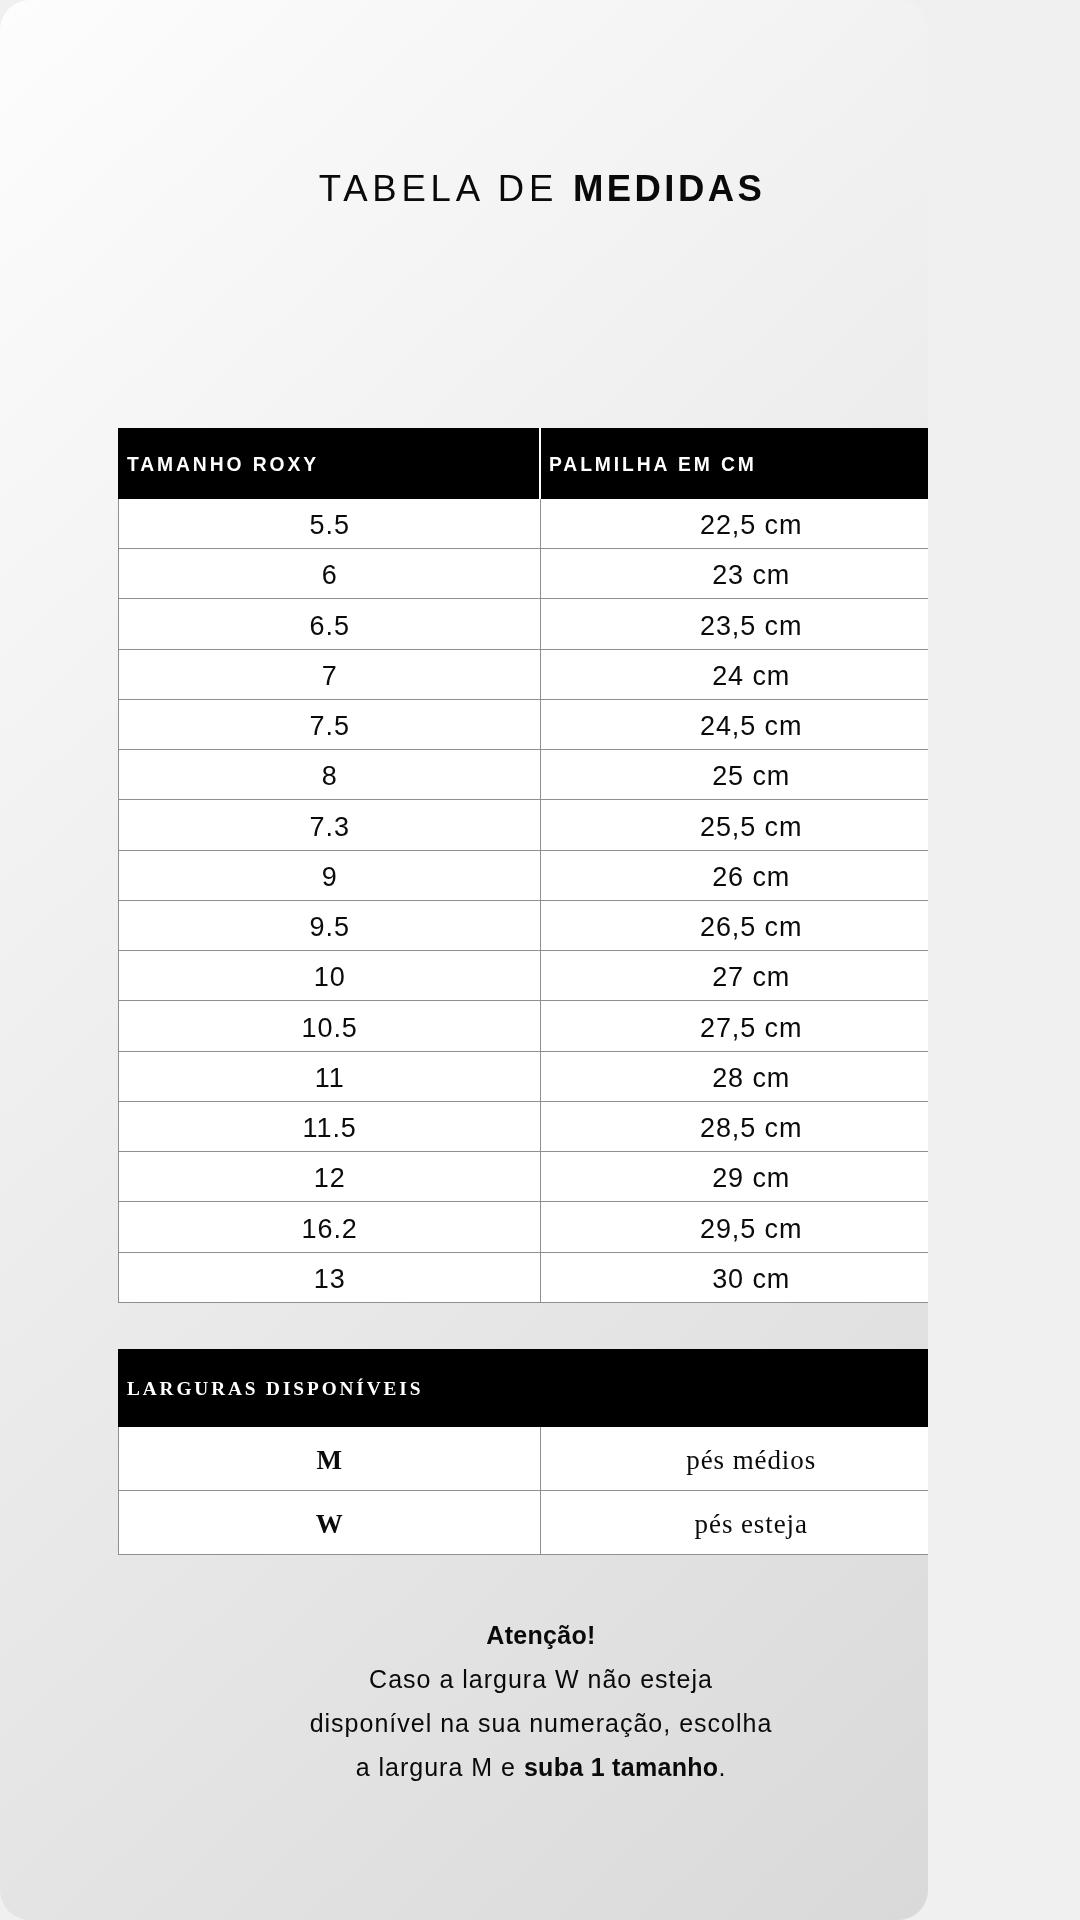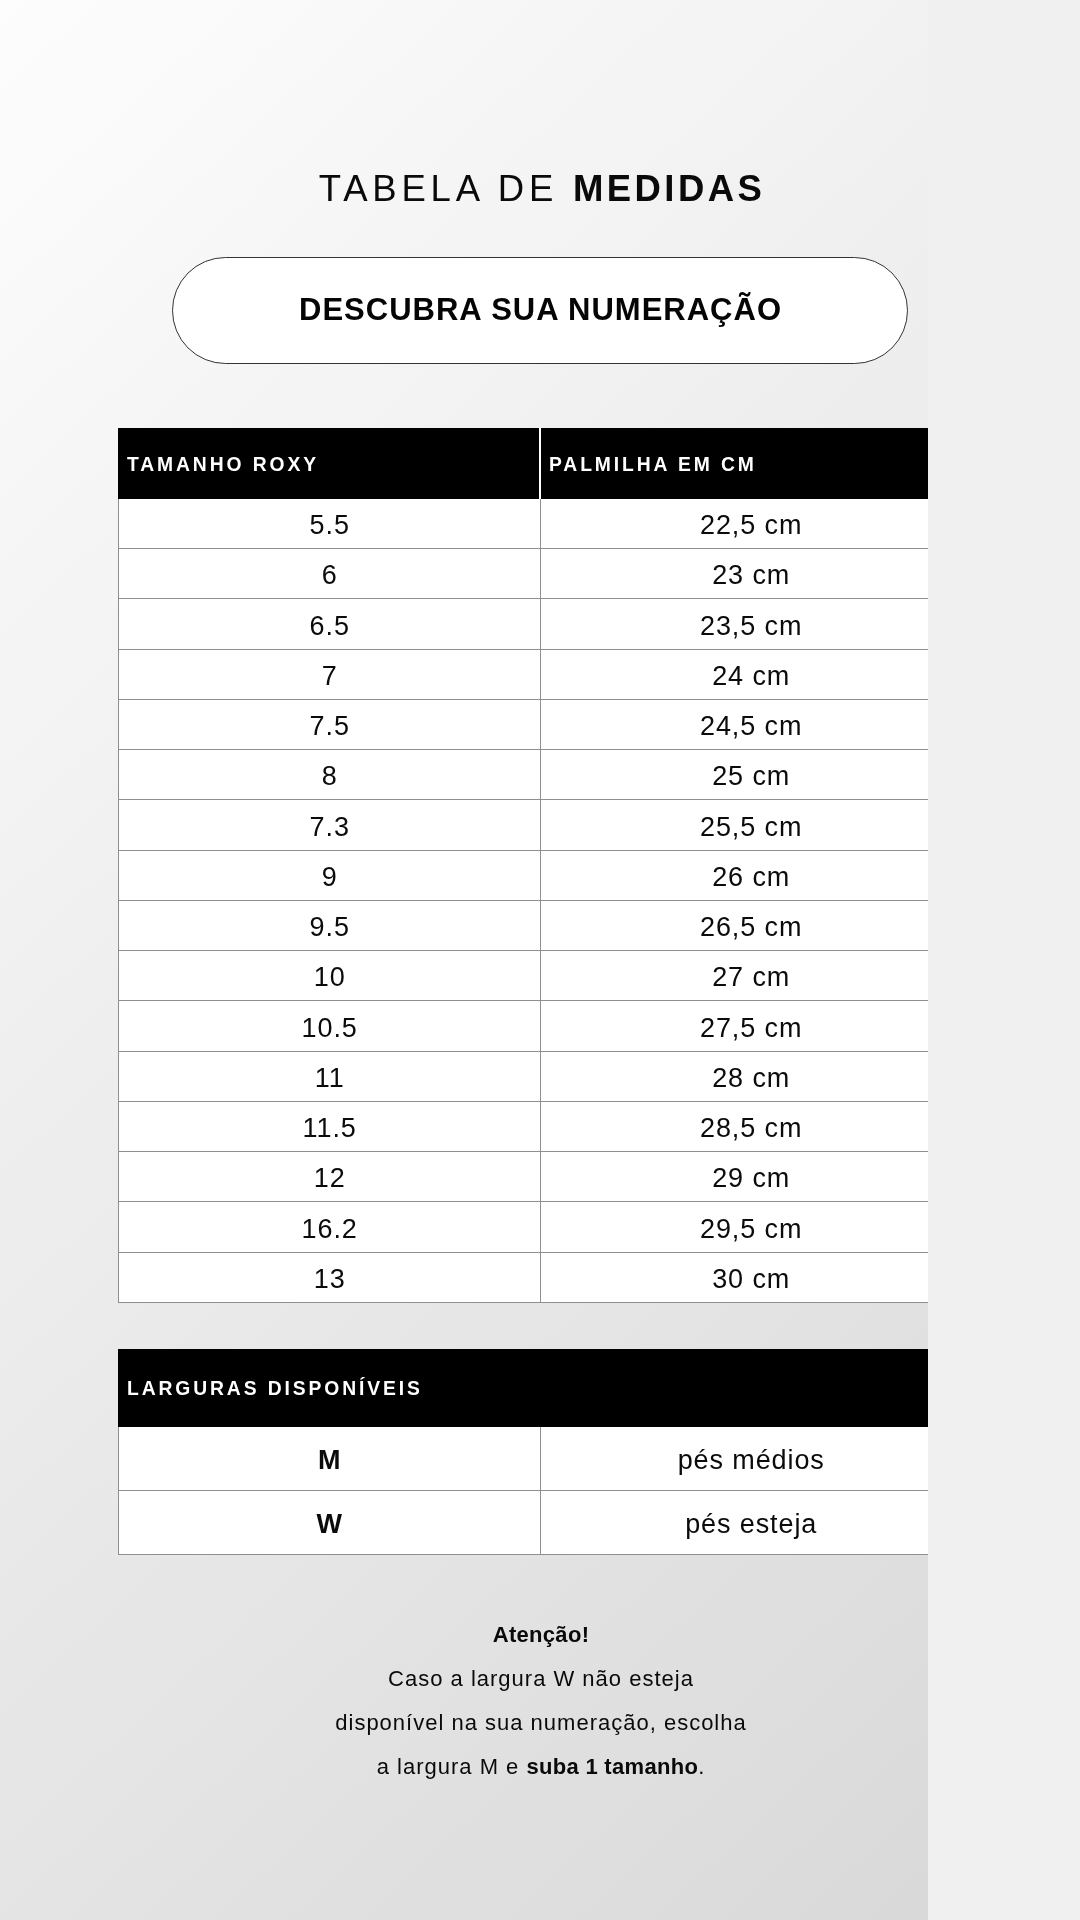"TABELA DE MEDIDAS" .page { border-radius: none -> 30px }
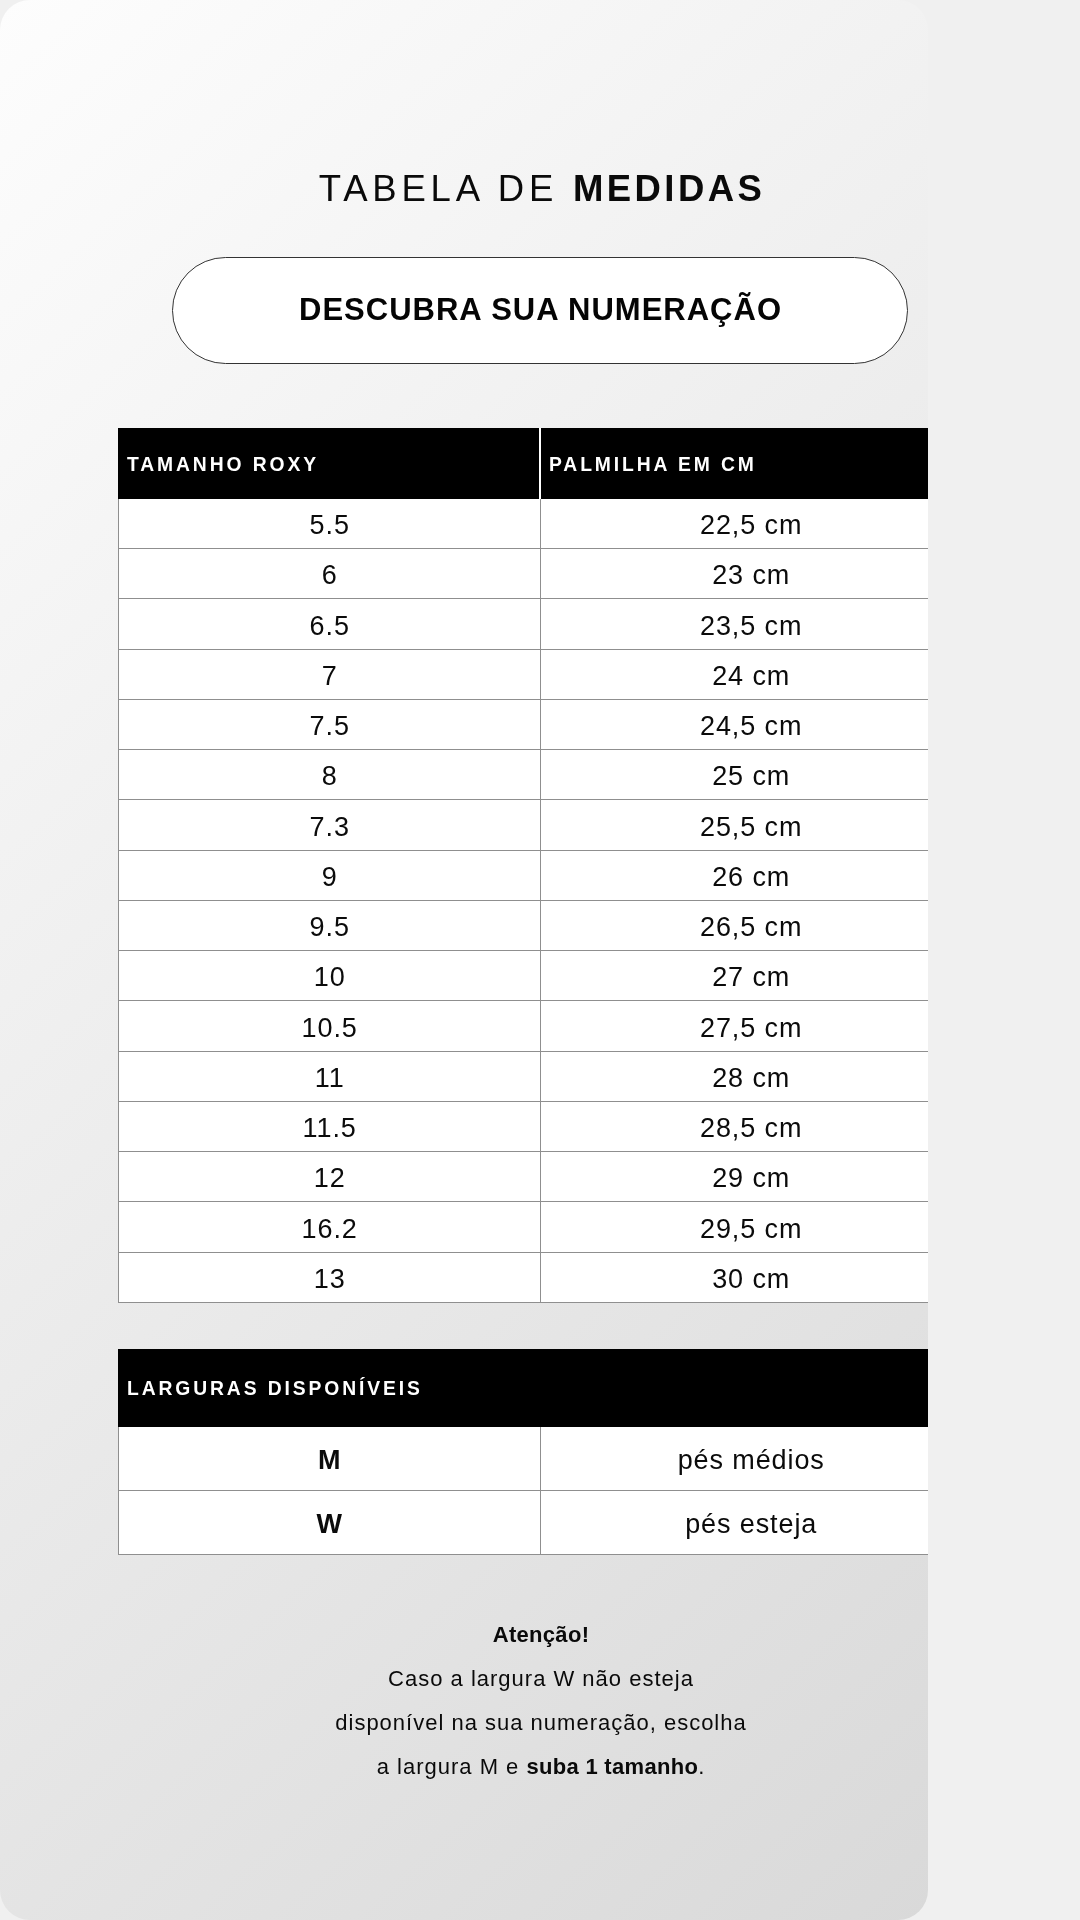"DESCUBRA SUA NUMERAÇÃO" div.cta { html: <div> <span>DESCUBRA SUA NUMERAÇÃO</span> </div> -> none }
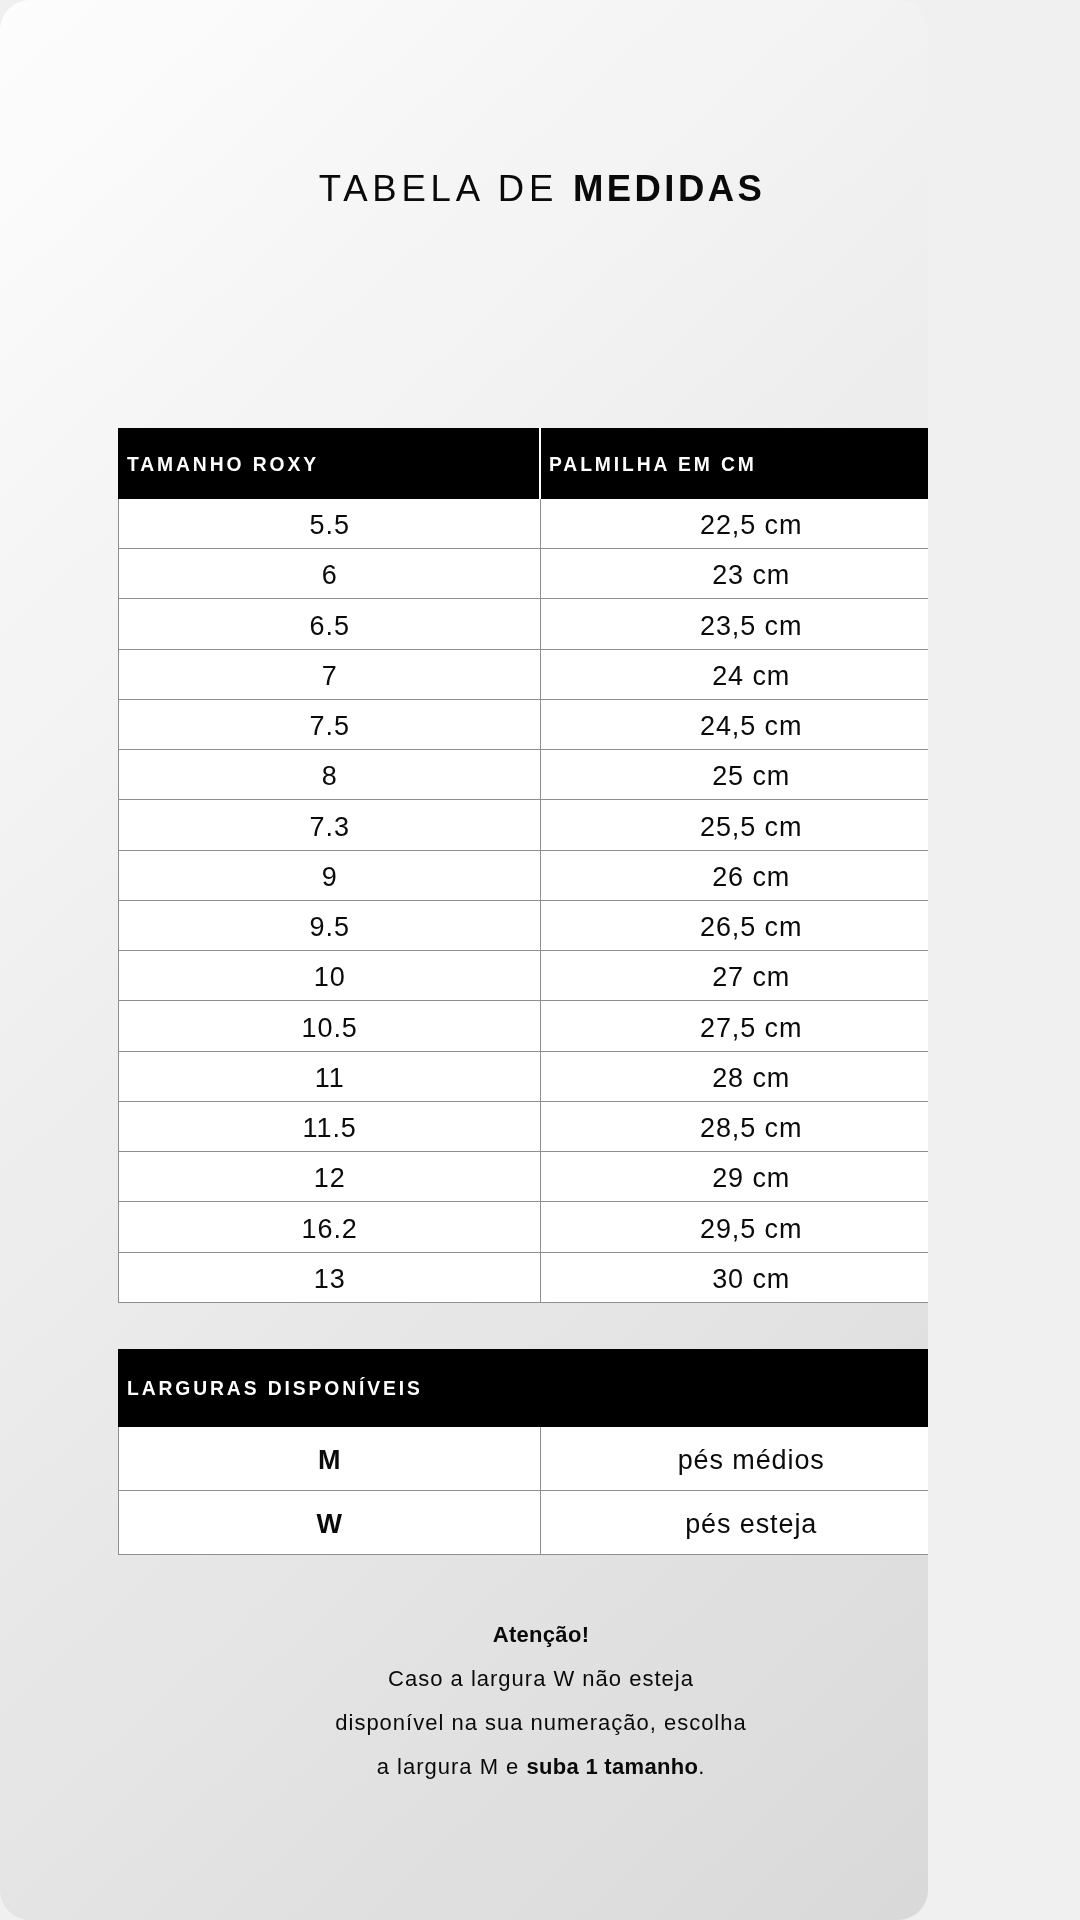"LARGURAS DISPONÍVEIS" #t2 { font-family: none -> Liberation Serif, serif }
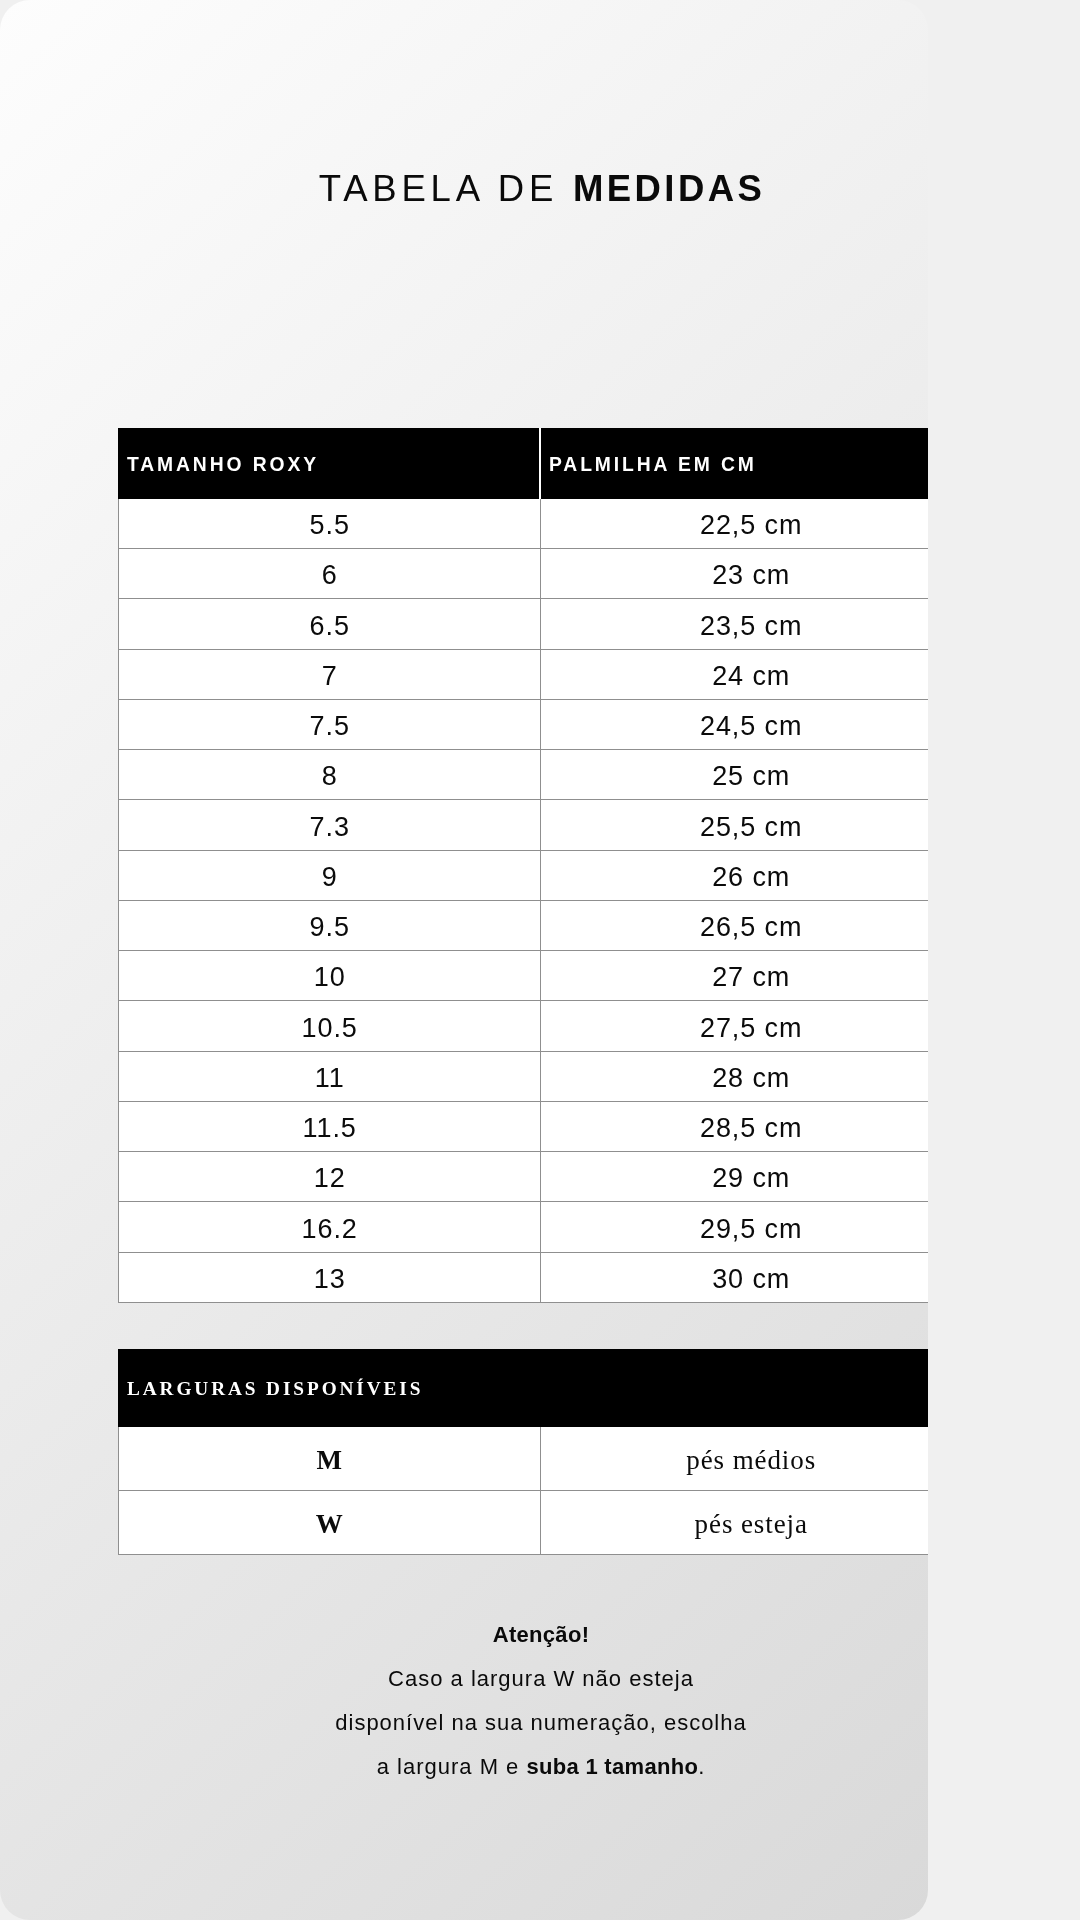"Atenção!" .note { font-size: 22px -> 25px }
